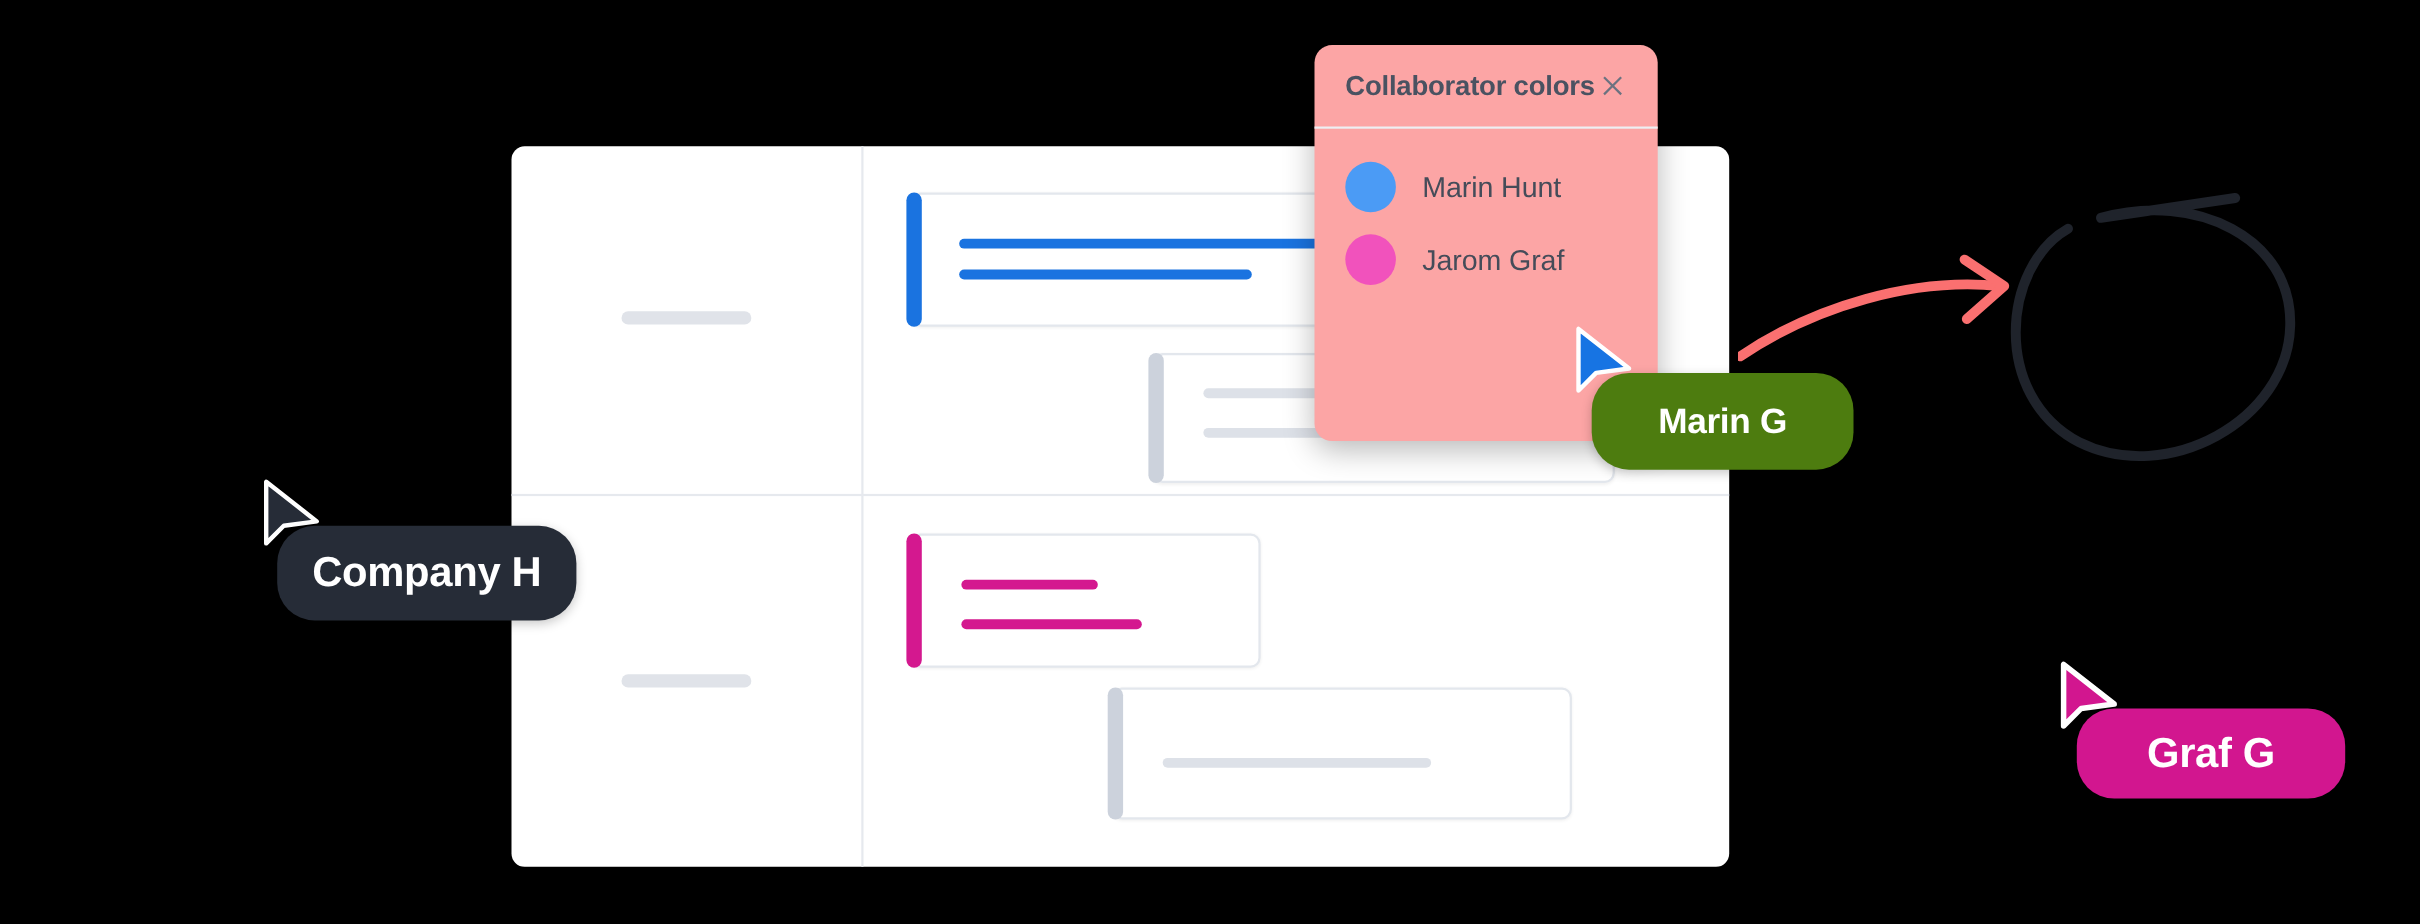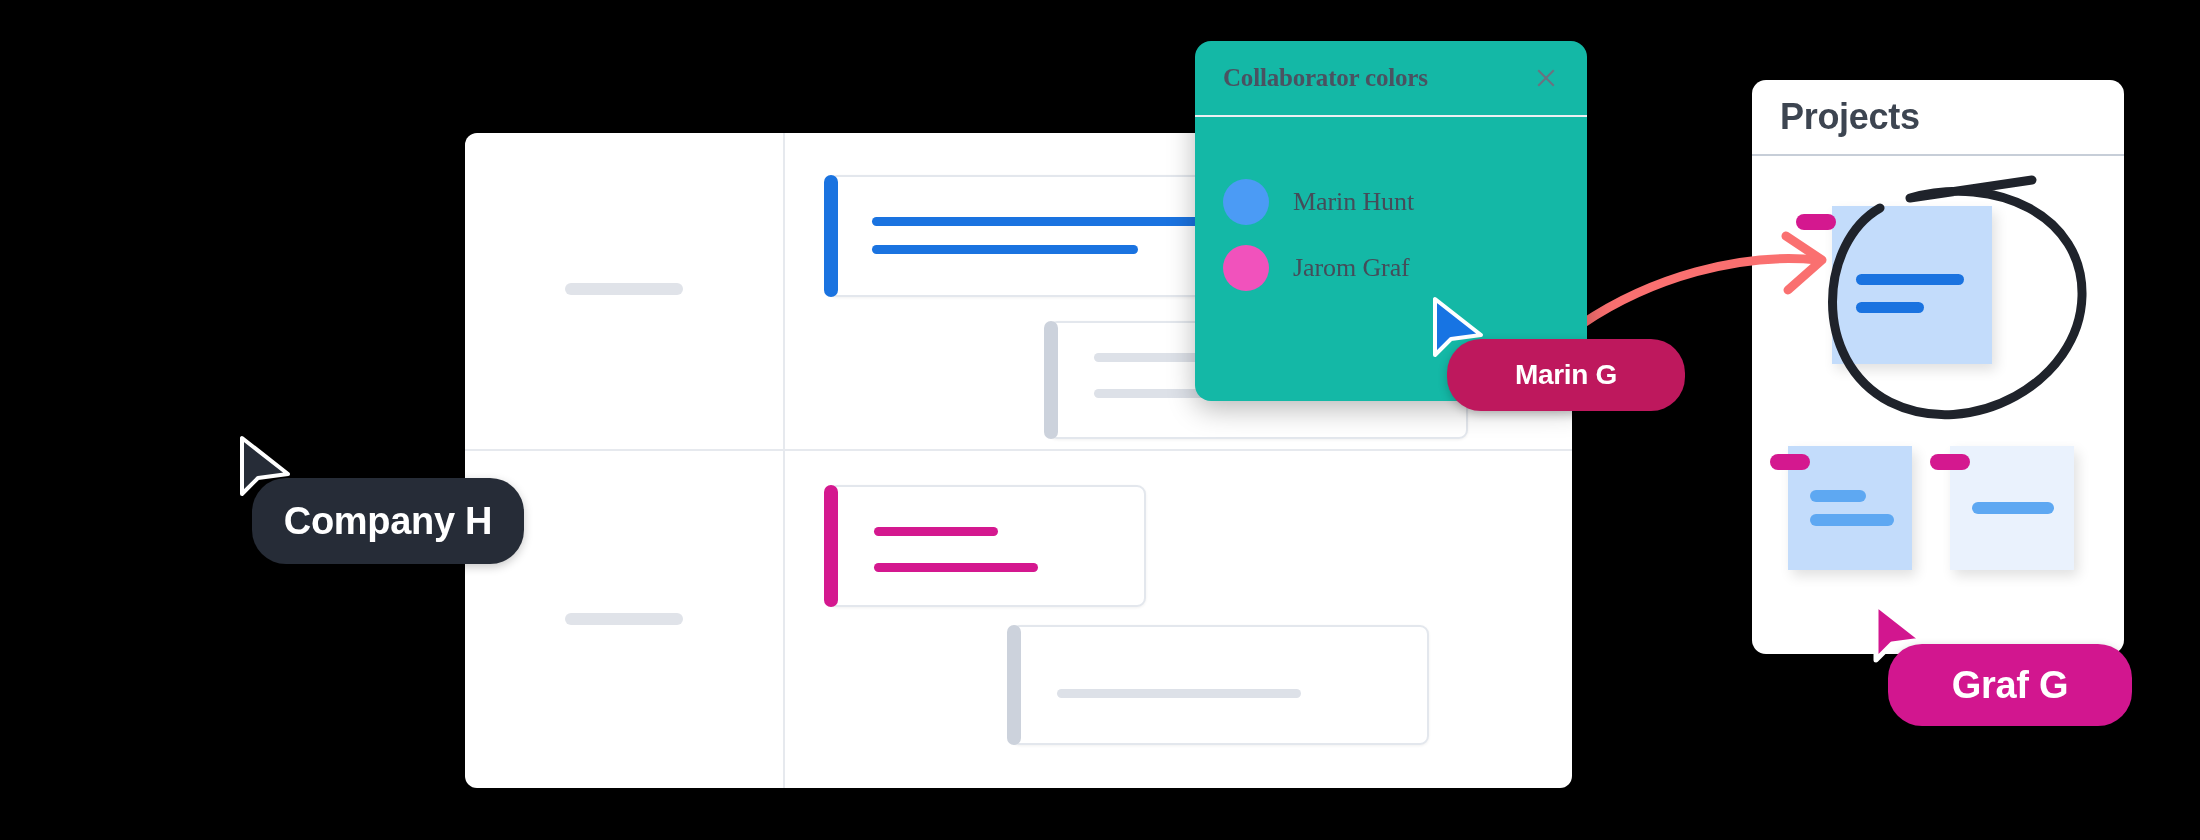"Collaborator colors" #popup { background: #14b8a6 -> #fca5a5; font-family: Liberation Serif, serif -> none; width: 392px -> 312px }
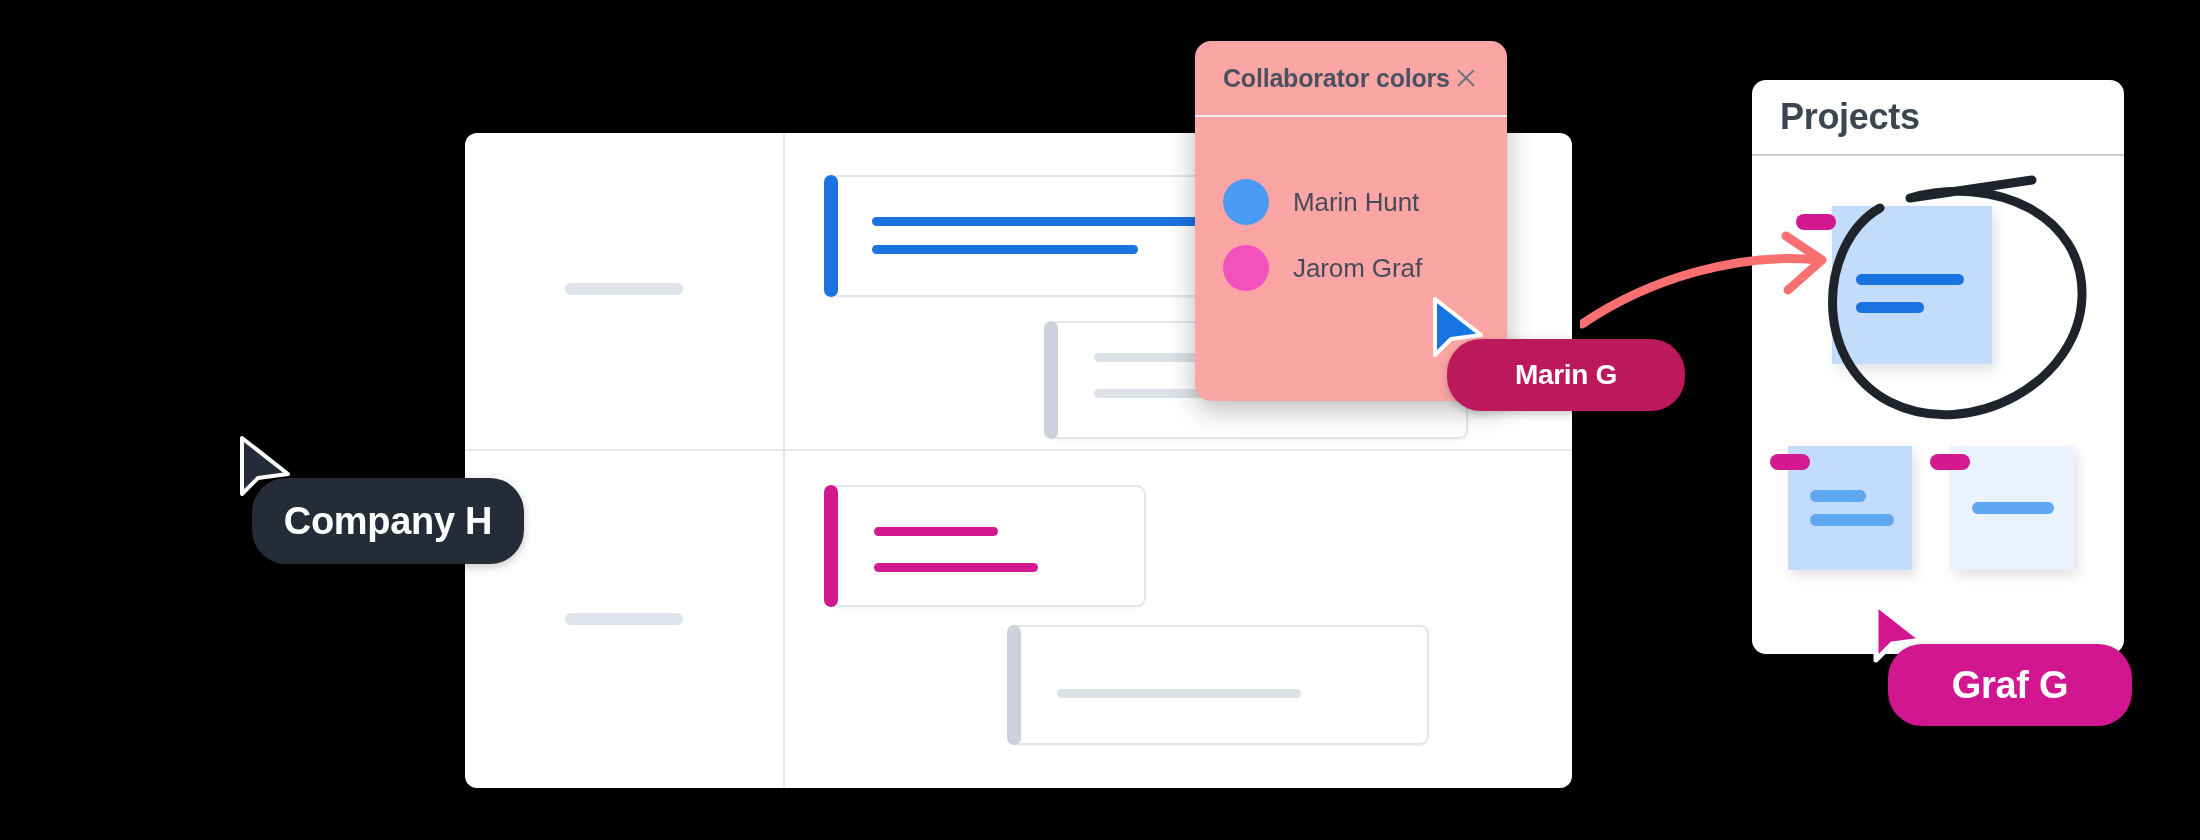"Projects" div.panel { html: <div> <div> <div>Projects</div> </div> <div> <div> <div></div> <div></div> </div> <div></div> <div> <div></div> <div></div> </div> <div></div> <div> <div></div> </div> <div></div> </div> </div> -> none }
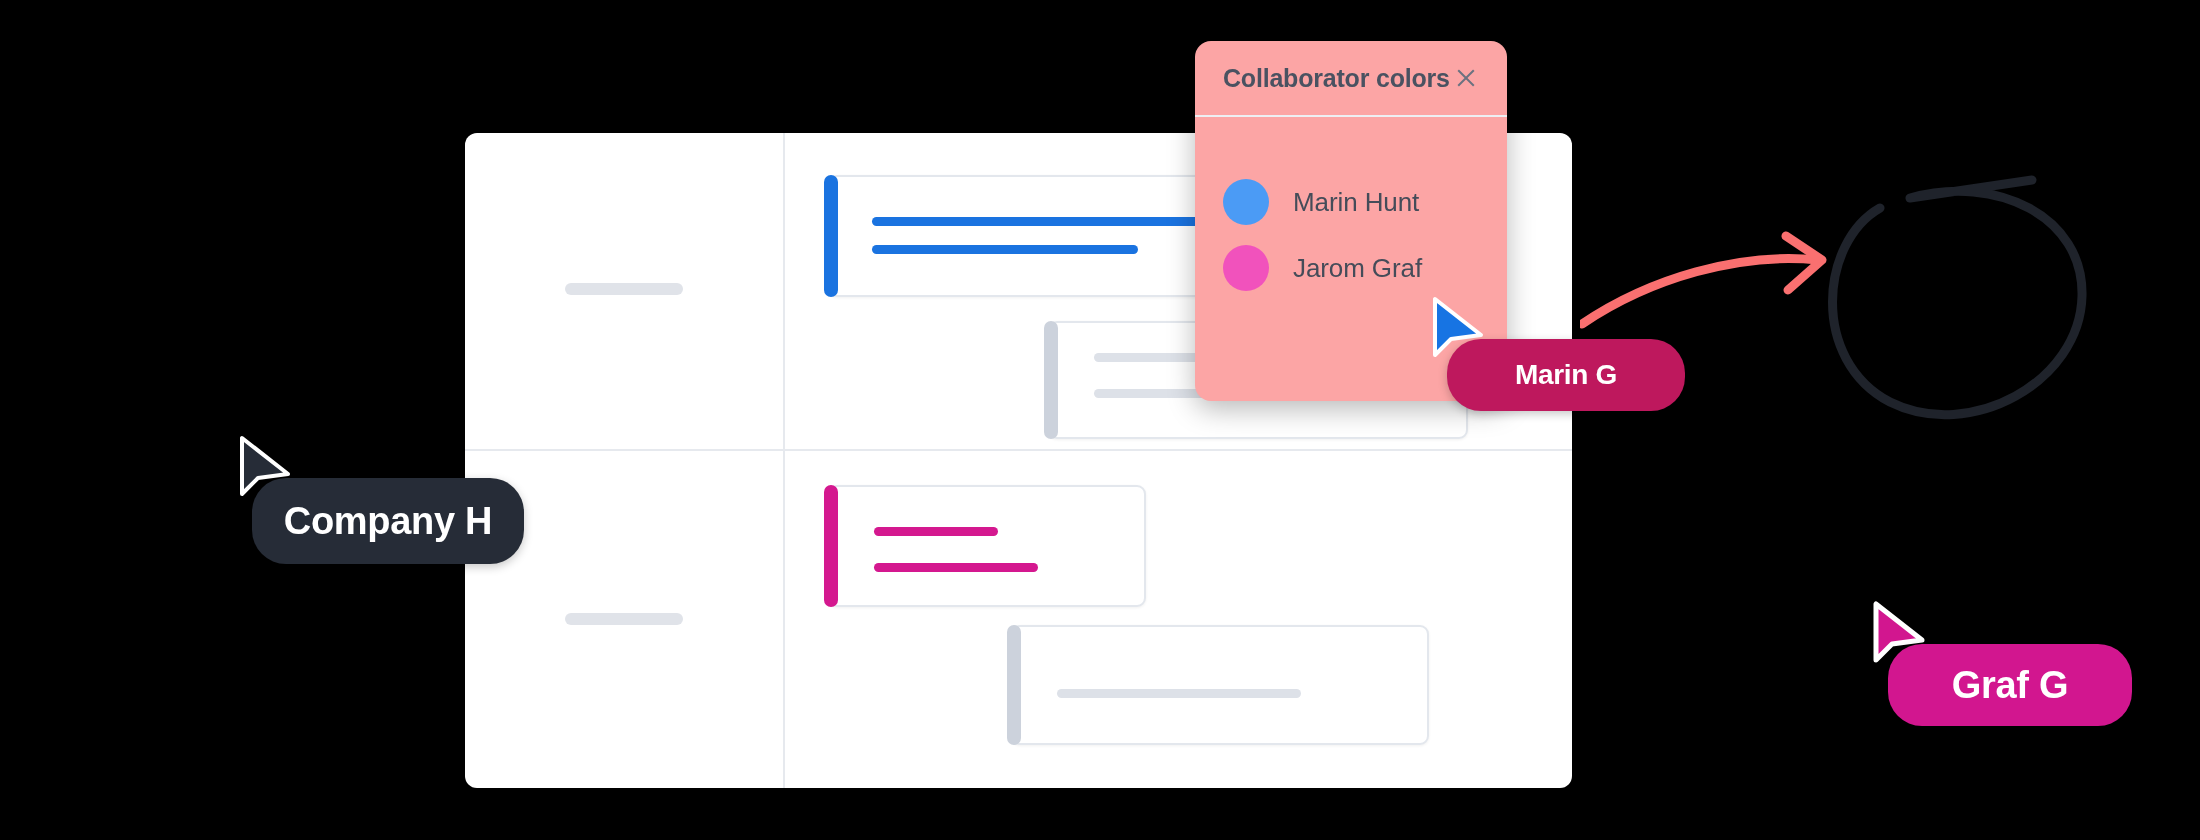"Marin Hunt" .pop-list { margin-top: 32px -> none }
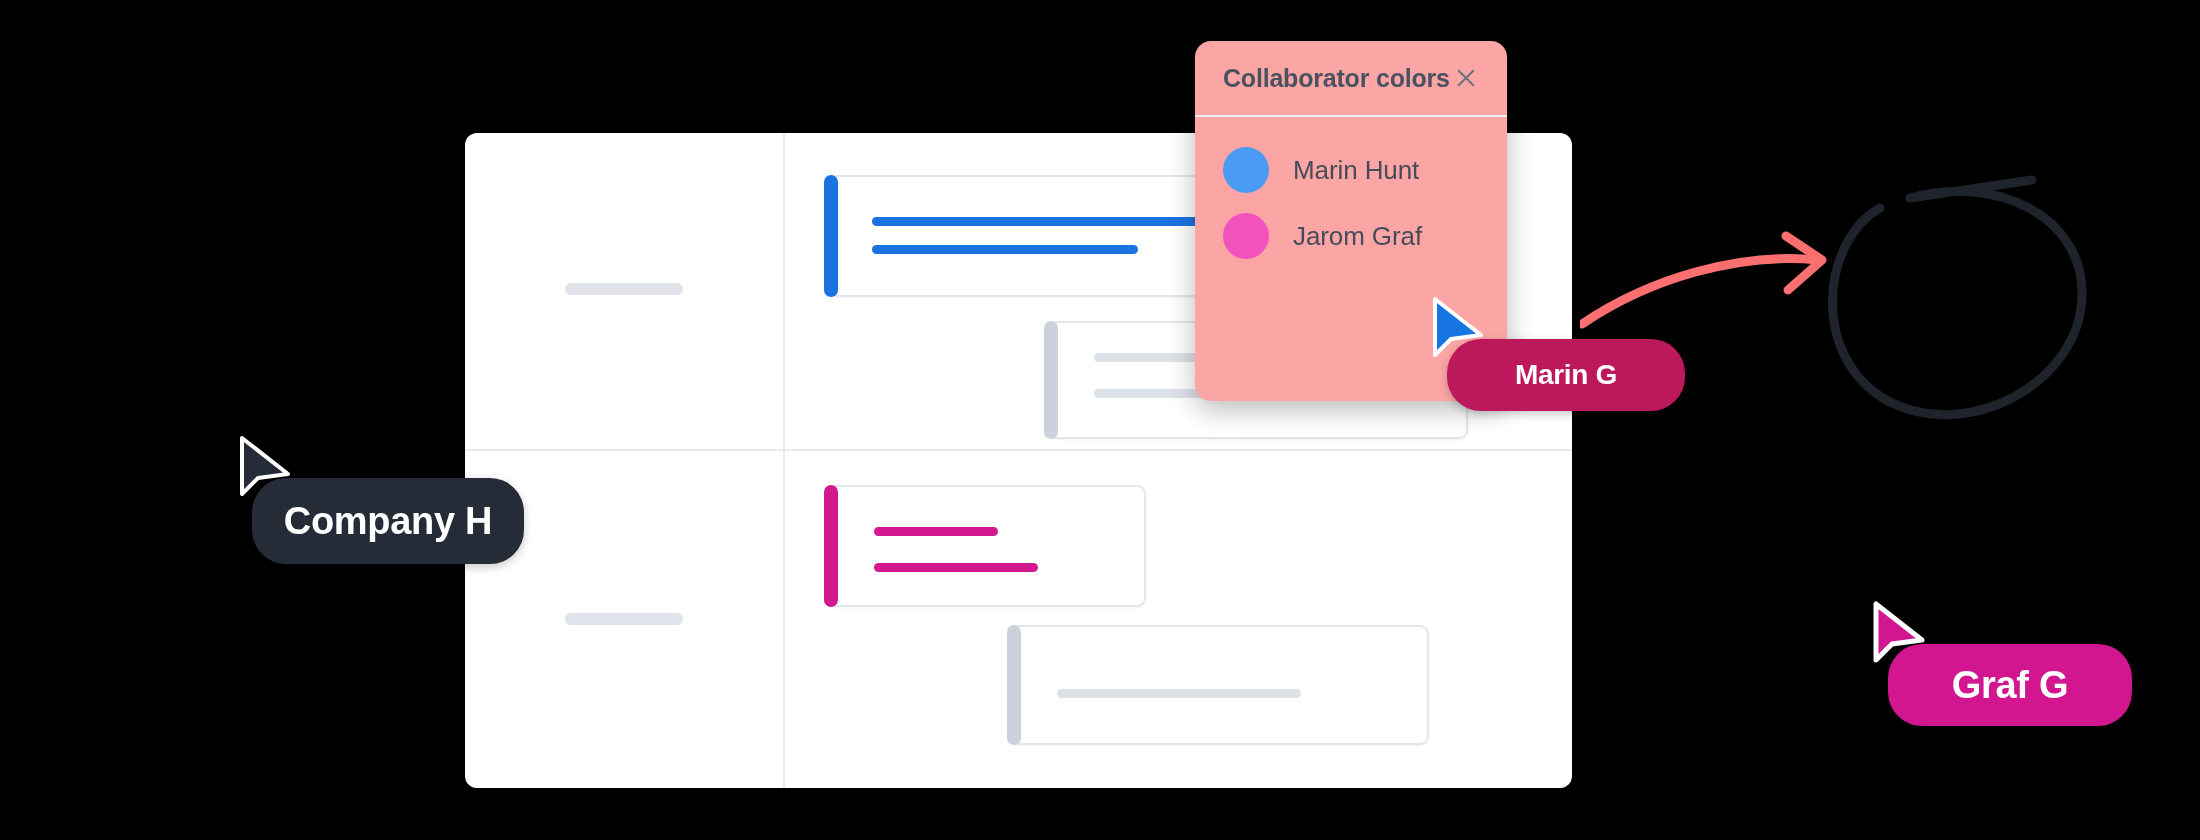"Marin G" #cur-marin .pill { background: #be185d -> #4d7c0f; font-size: 28px -> 32px; height: 72px -> 88px }
